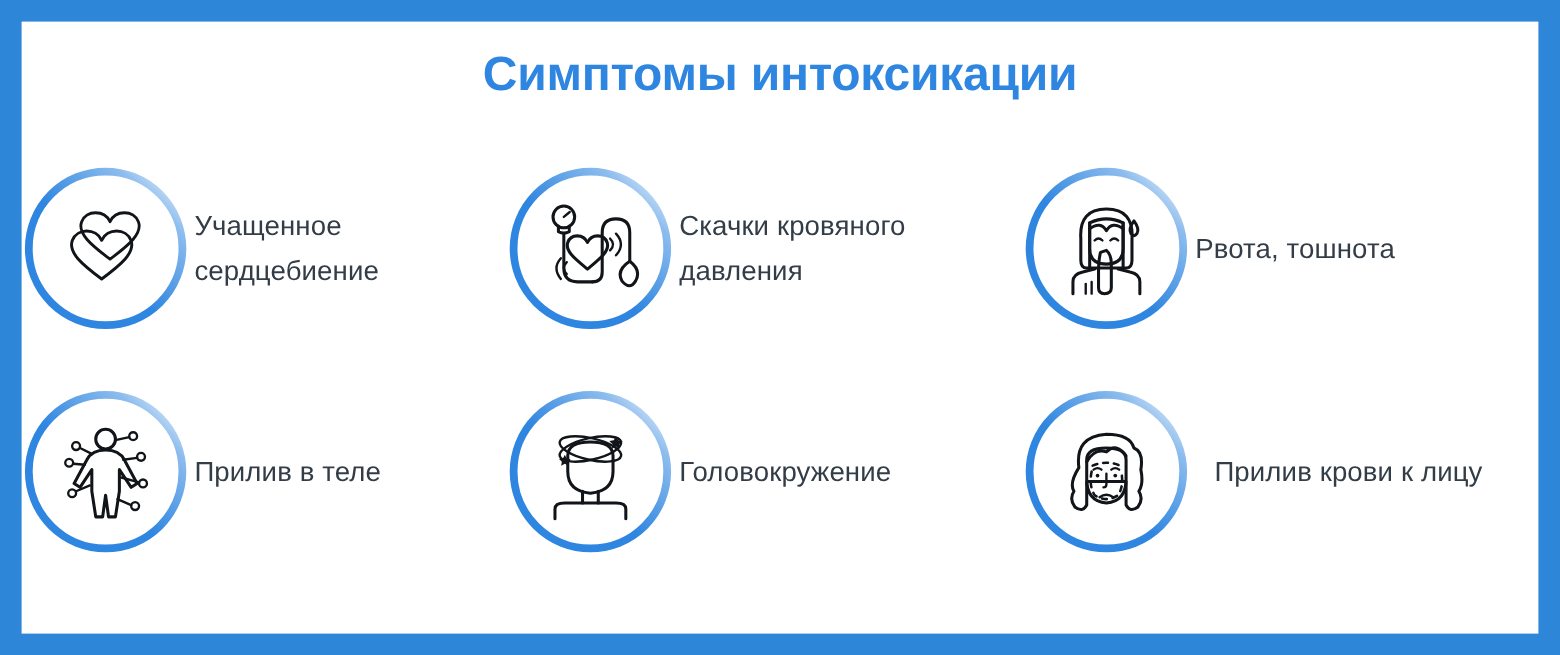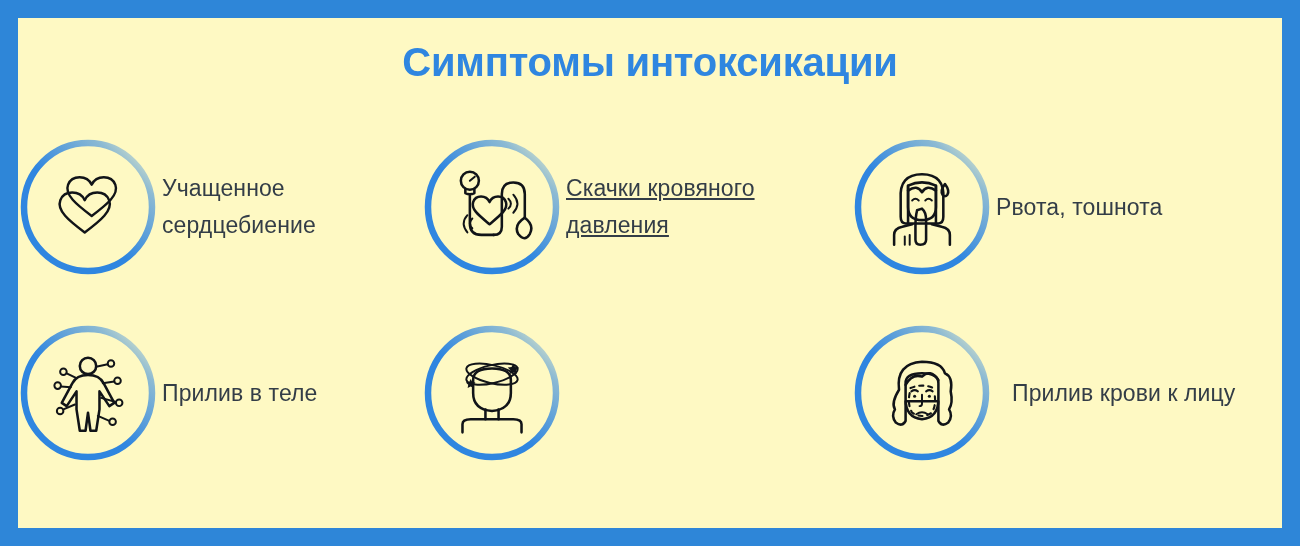"Симптомы интоксикации" .panel { background: #fef9c3 -> #ffffff }
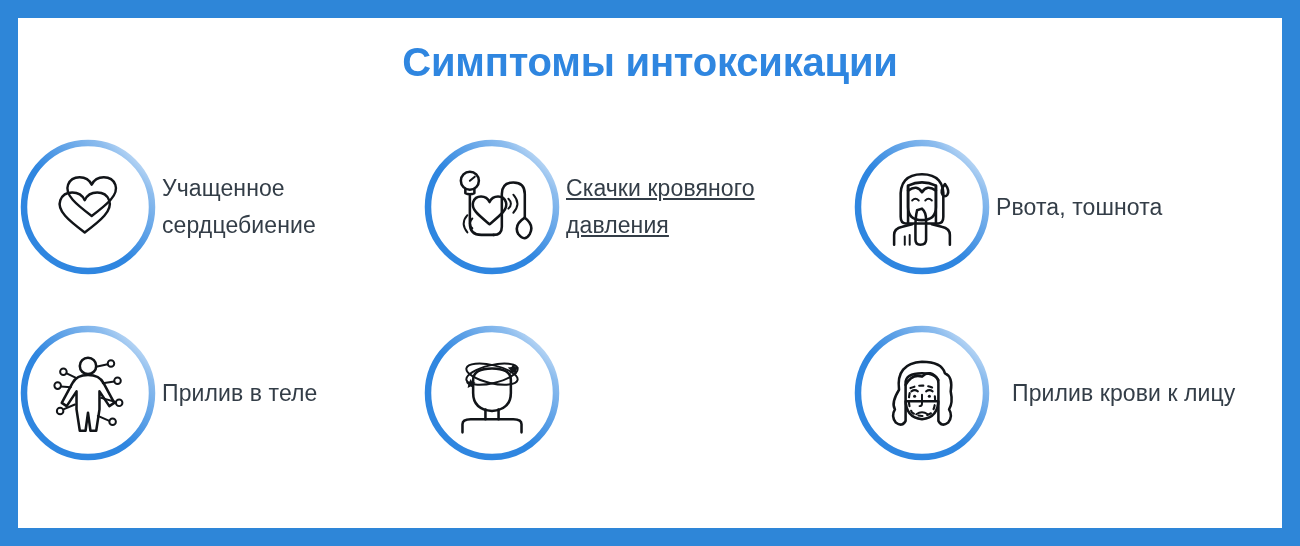"Скачки кровяного давления" .item-bp .label { text-decoration: underline -> none }
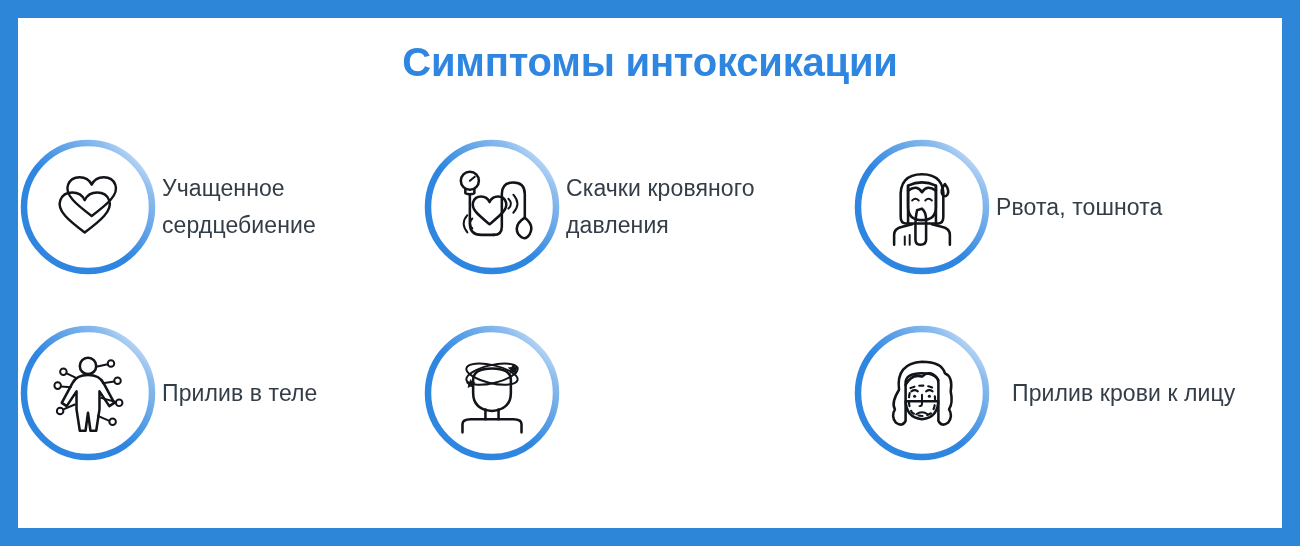"Головокружение" div.label { html: none -> <div>Головокружение</div> }
